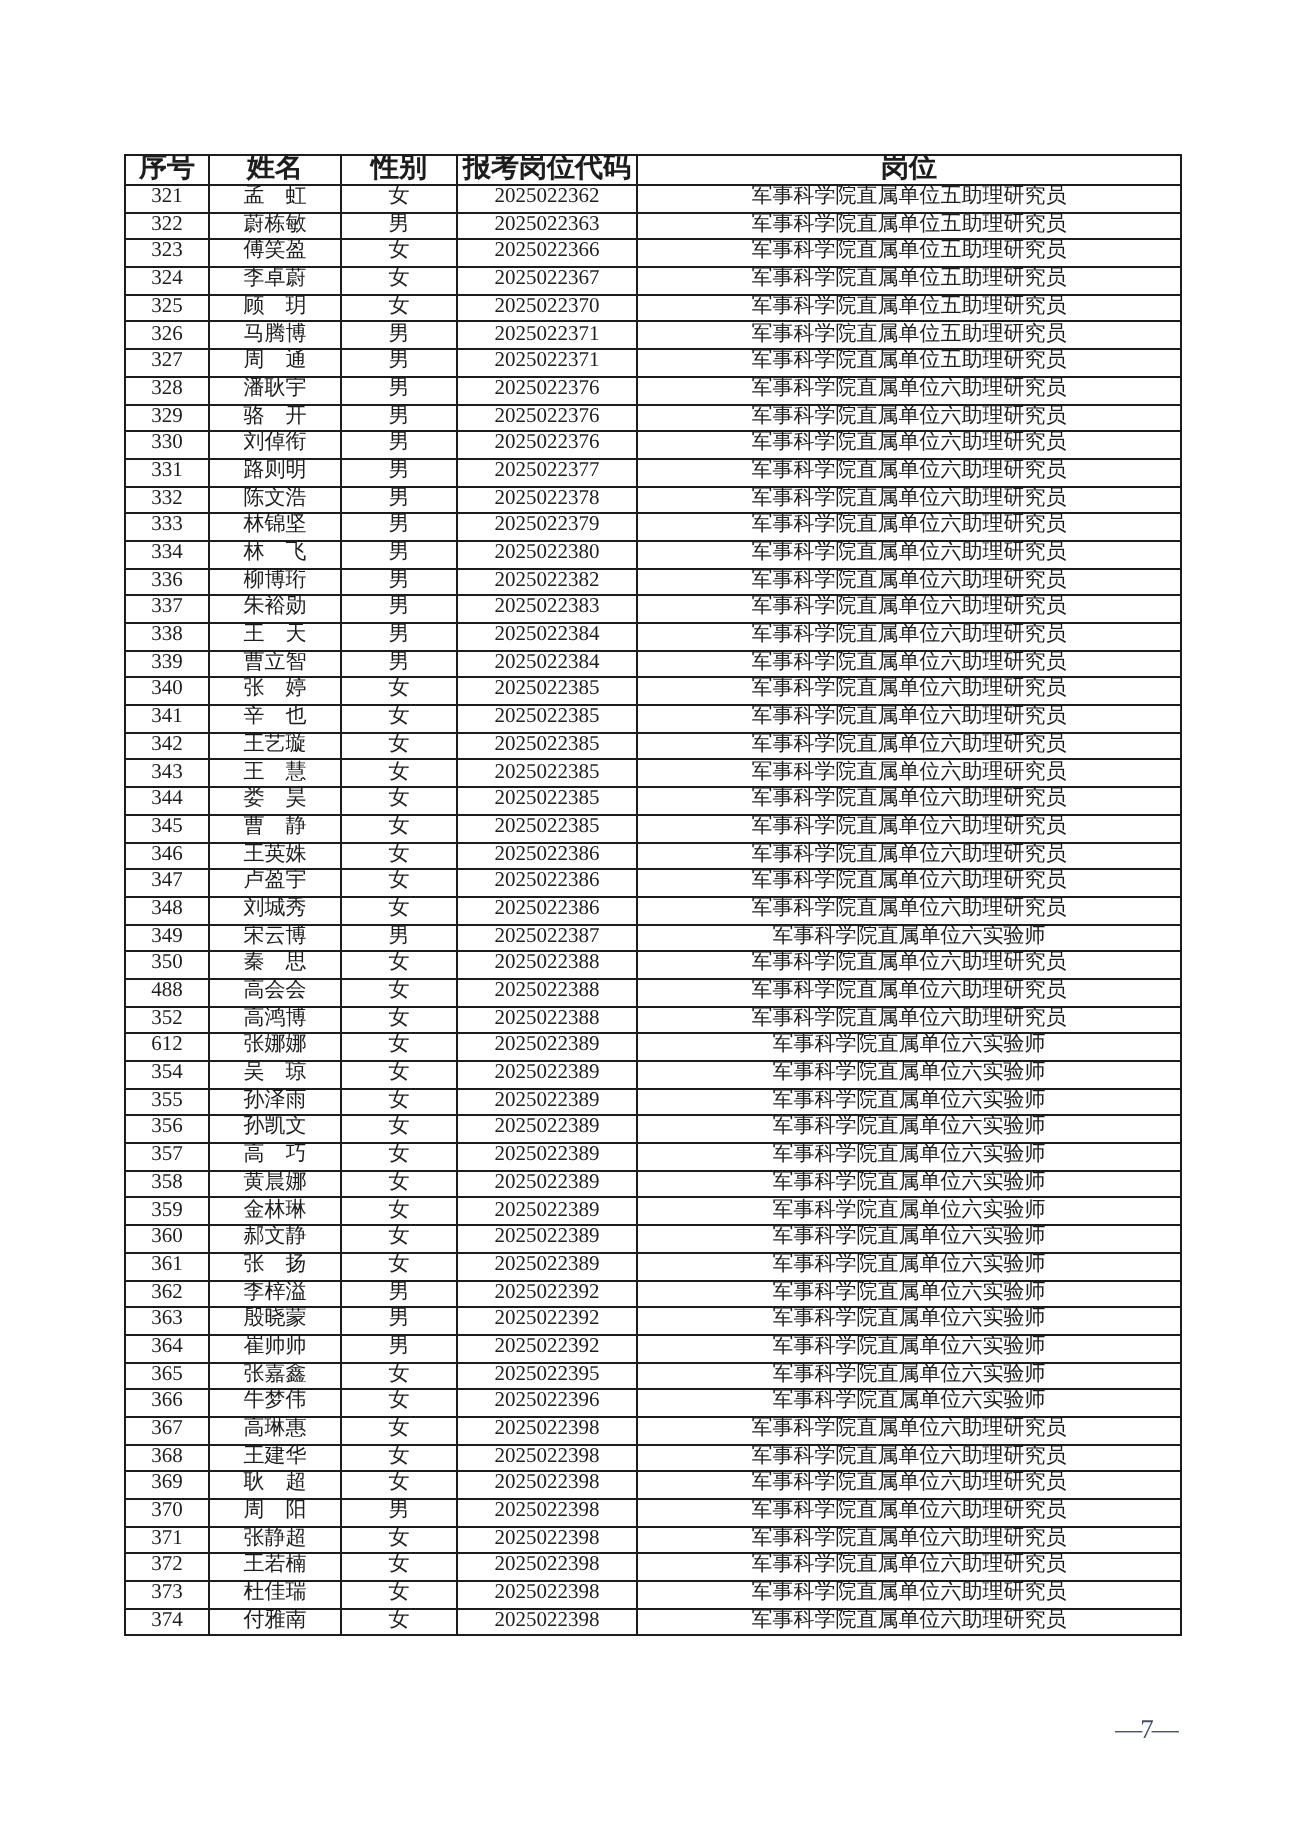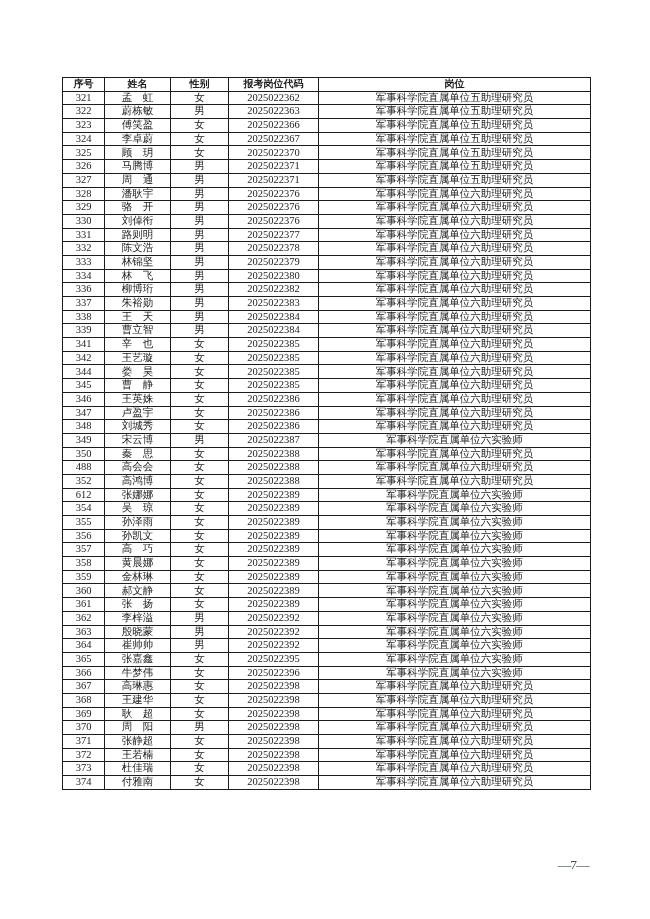"序号" table.roster th { font-size: 10px -> 14px }
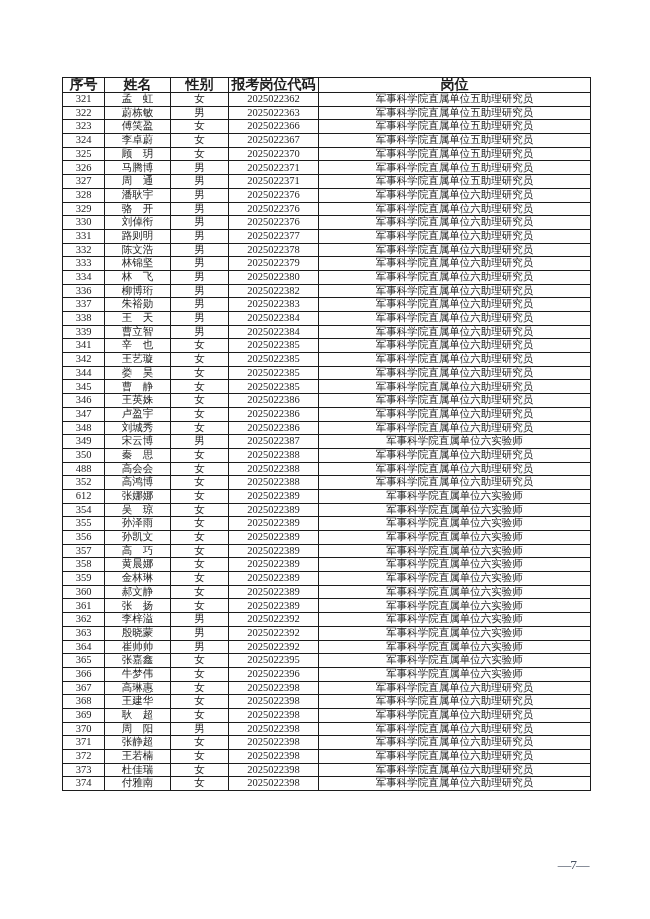"340" tr { html: none -> <tr> <td>340</td> <td>张 婷</td> <td>女</td> <td>2025022385</td> <td>军事科学院直属单位六助理研究员</td> </tr> }
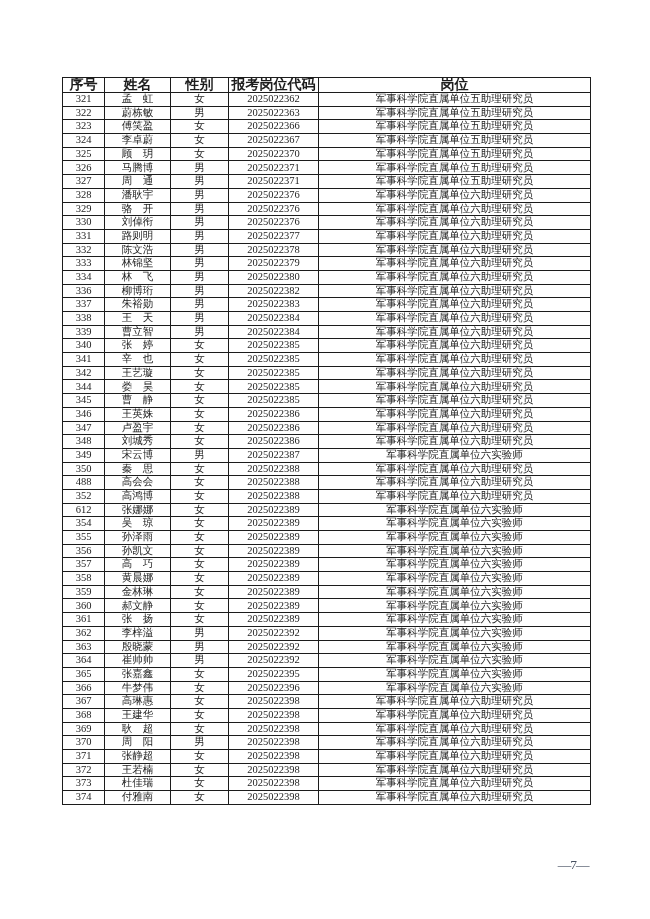"343" tr { html: none -> <tr> <td>343</td> <td>王 慧</td> <td>女</td> <td>2025022385</td> <td>军事科学院直属单位六助理研究员</td> </tr> }
